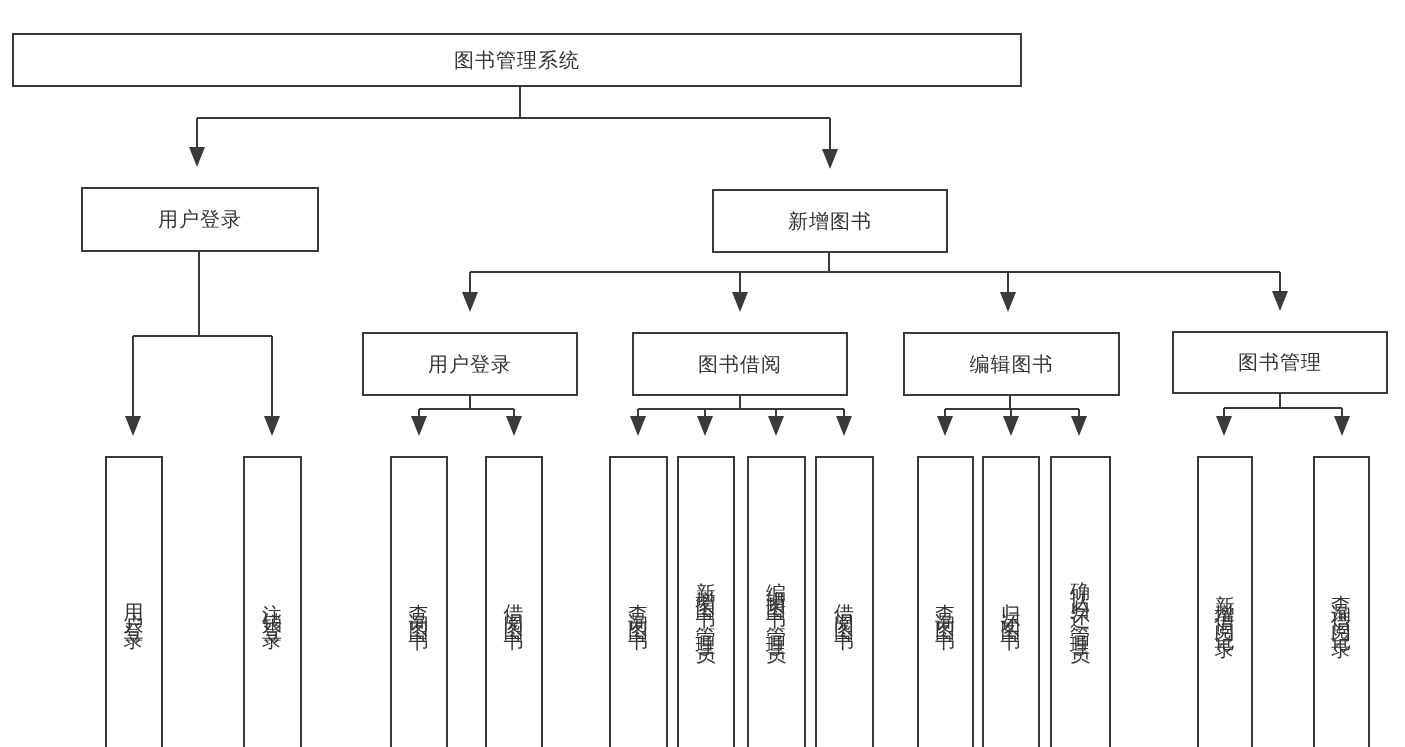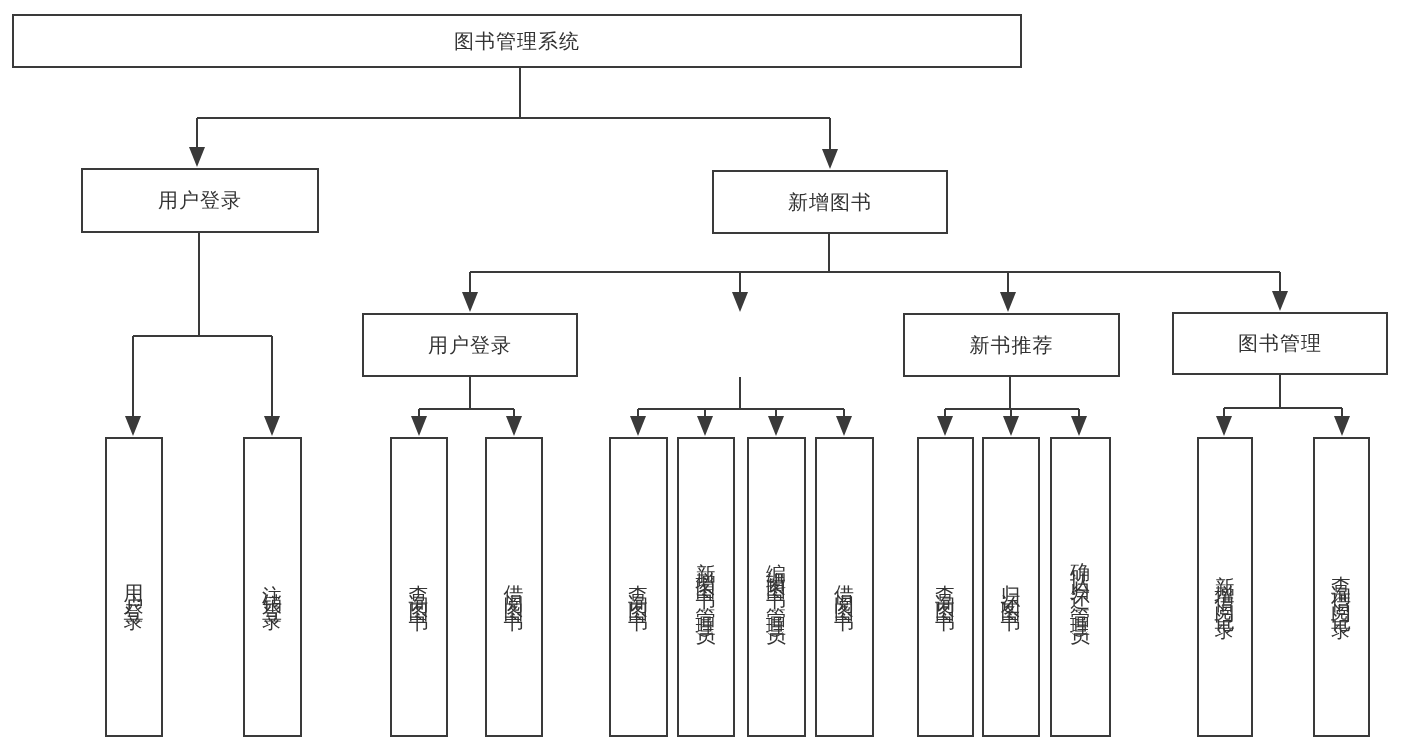"图书管理系统" .box { margin-top: none -> 19px }
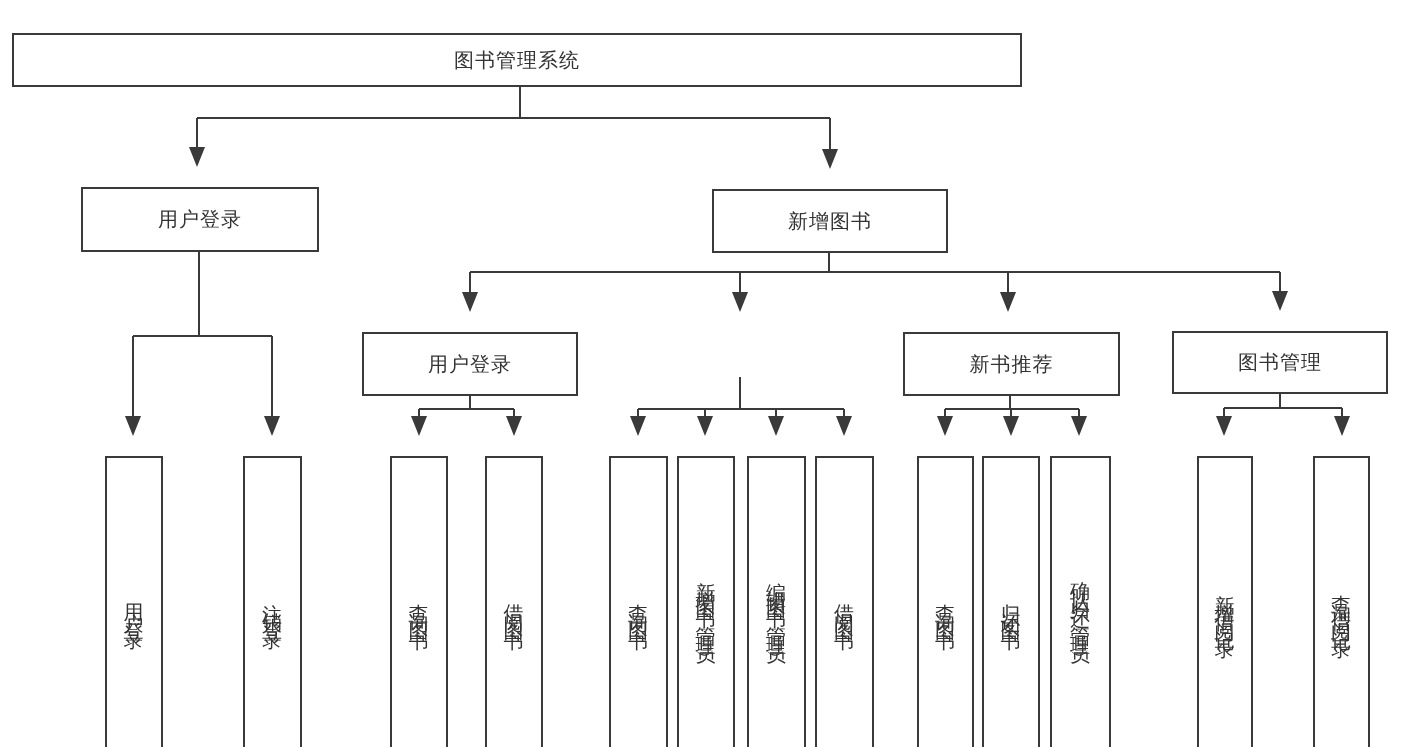"图书借阅" div.box { html: none -> <div> <span>图书借阅</span> </div> }
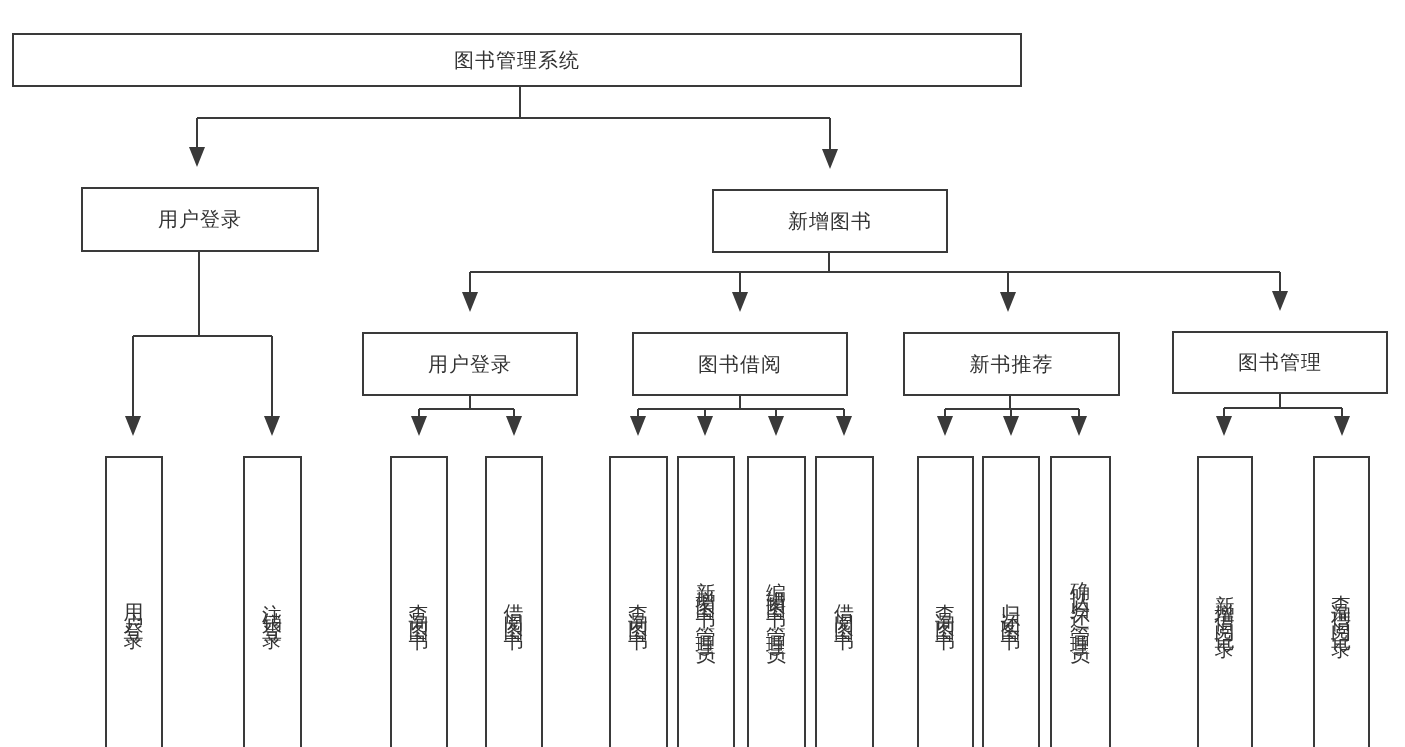"新书推荐" span.label { text: 新书推荐 -> 编辑图书 }
